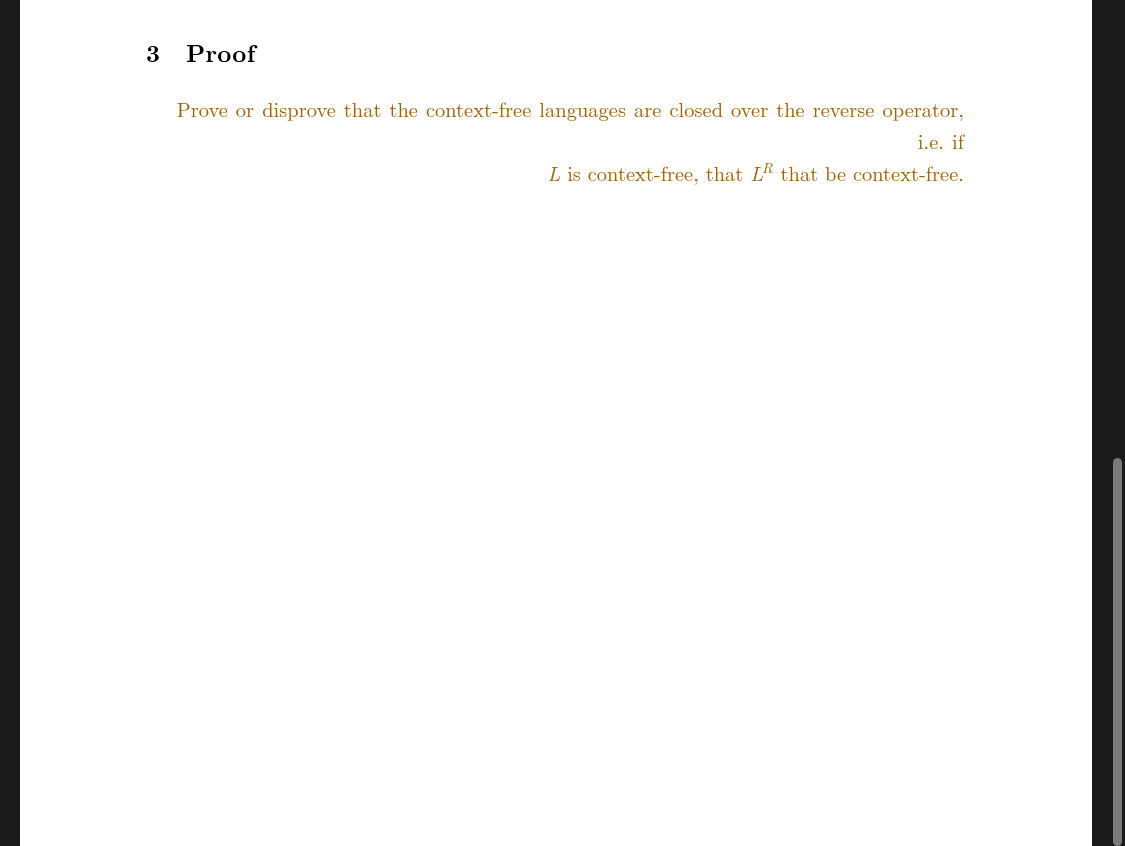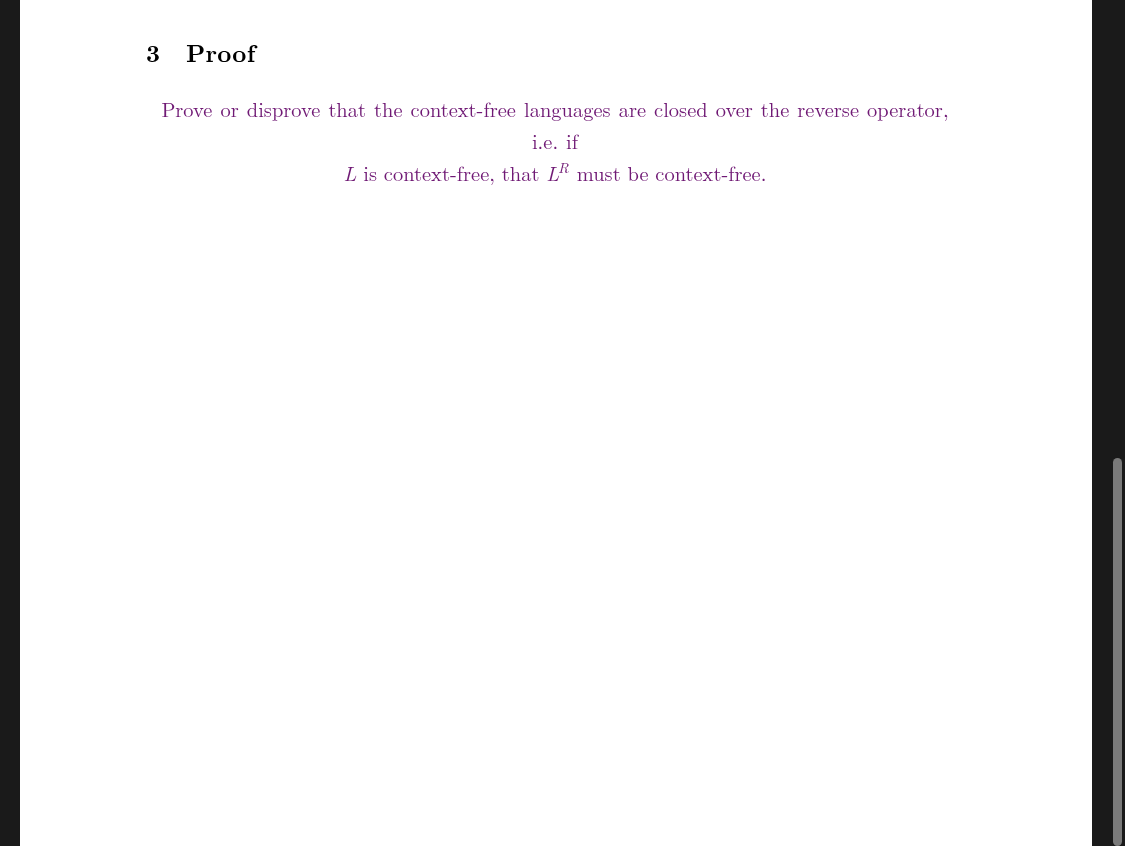"Prove or disprove that the" .body-text { color: #701a75 -> #a16207; text-align: center -> right }
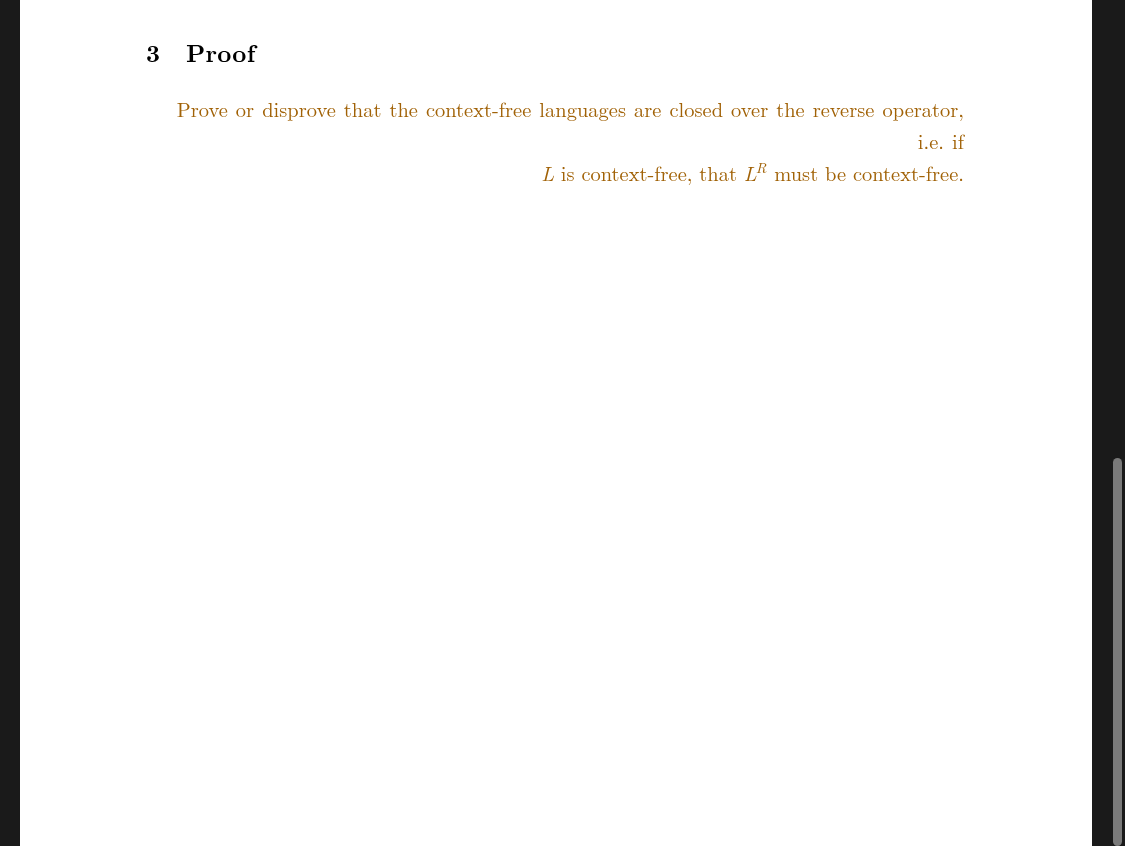"must be context-free." span { text: must -> that }
